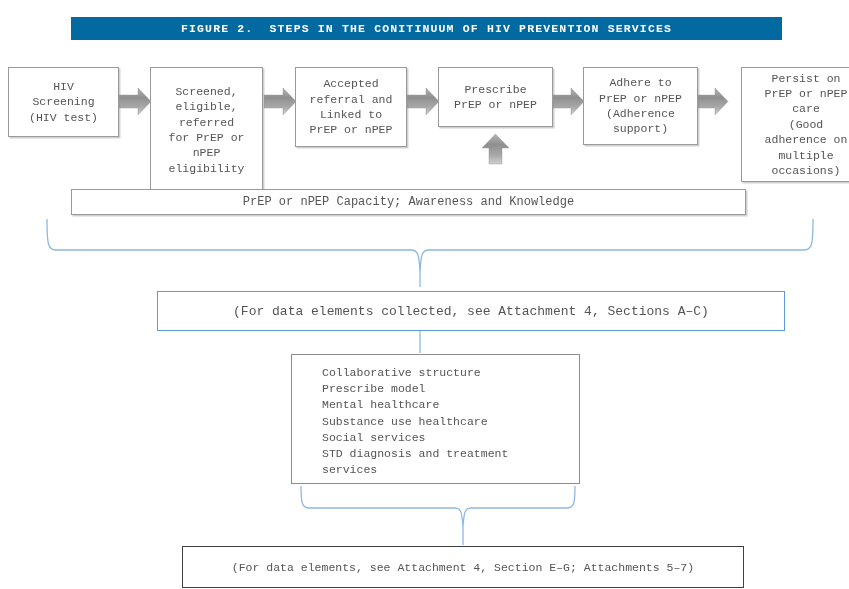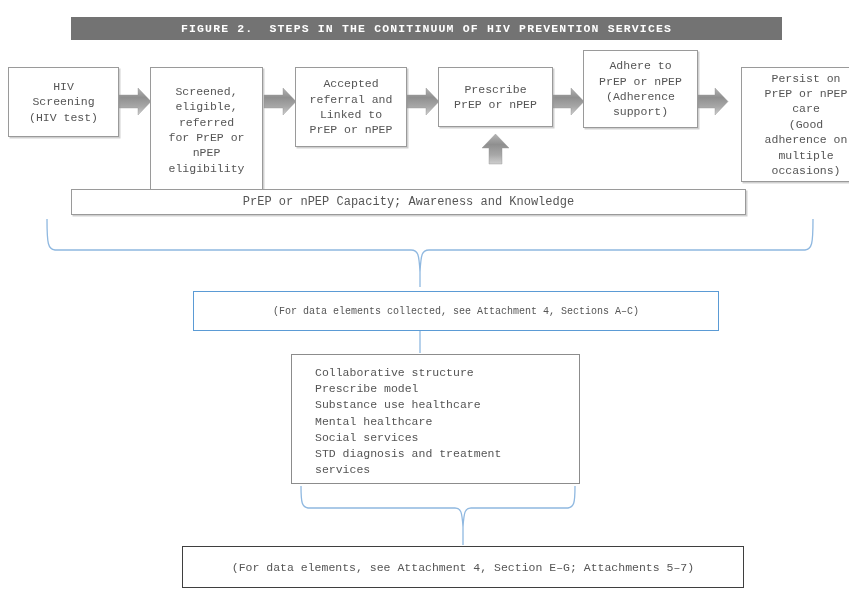"FIGURE 2. STEPS IN THE" #title-banner { background: #737373 -> #0369a1 }
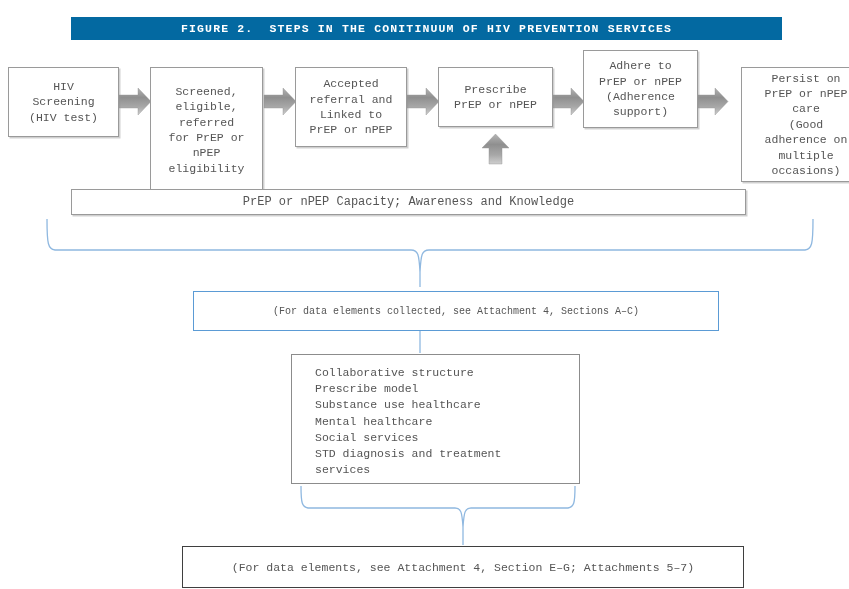"Adhere to" div.pbox { top: 50px -> 67px }
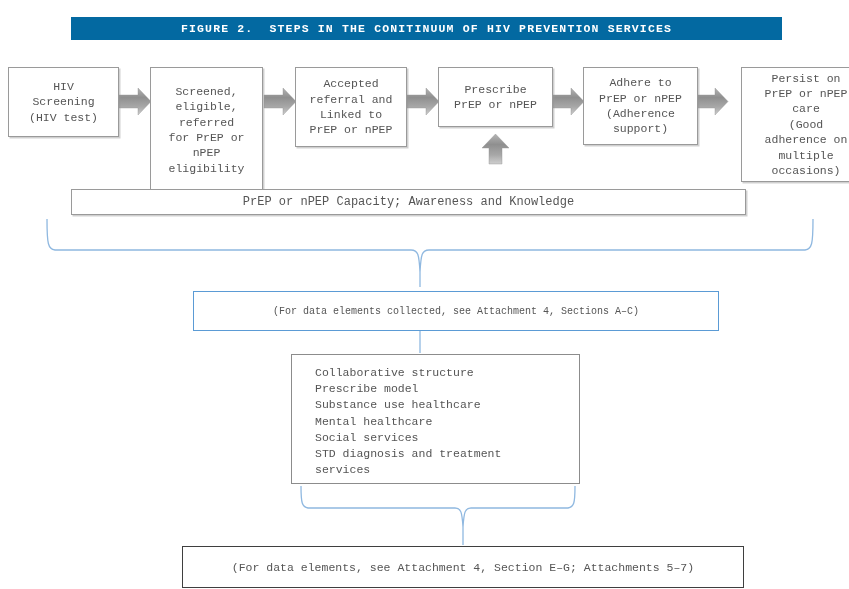"(For data elements collected, see" #attach-box-1 { font-size: 10px -> 13px; margin-left: 36px -> none; width: 526px -> 628px }
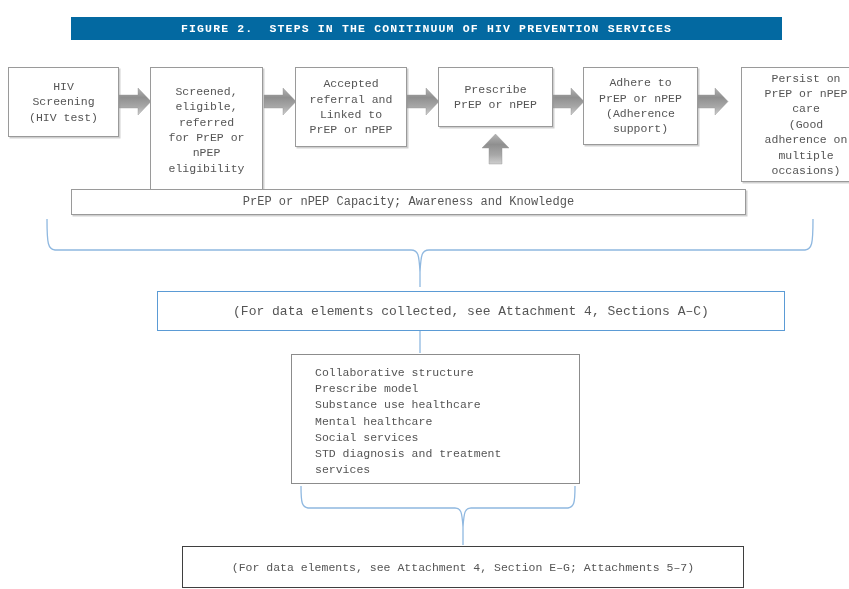"Collaborative structure" #services-box { padding: 10px 0 0 23px -> 10px 0 0 30px }
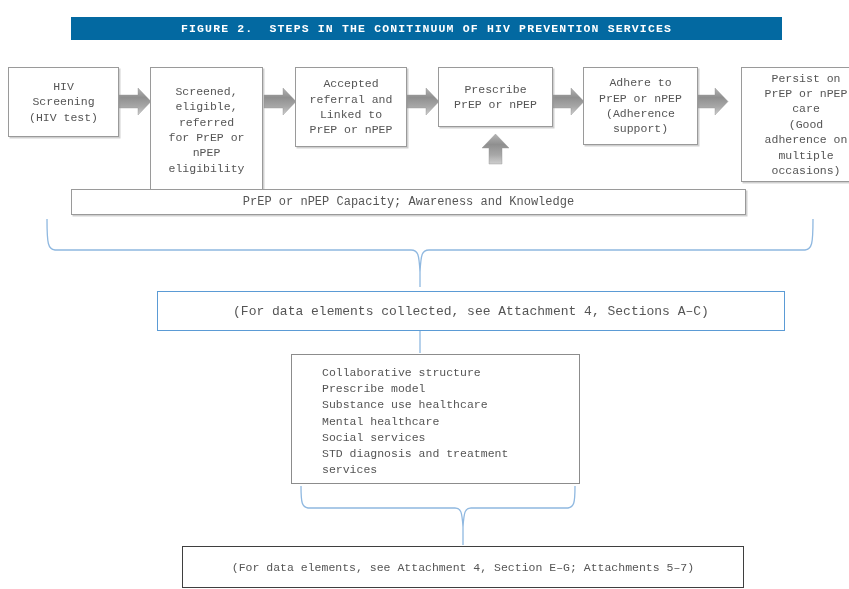"Substance use healthcare" span.svc-line { order: before "Mental healthcare" -> after "Mental healthcare" }
